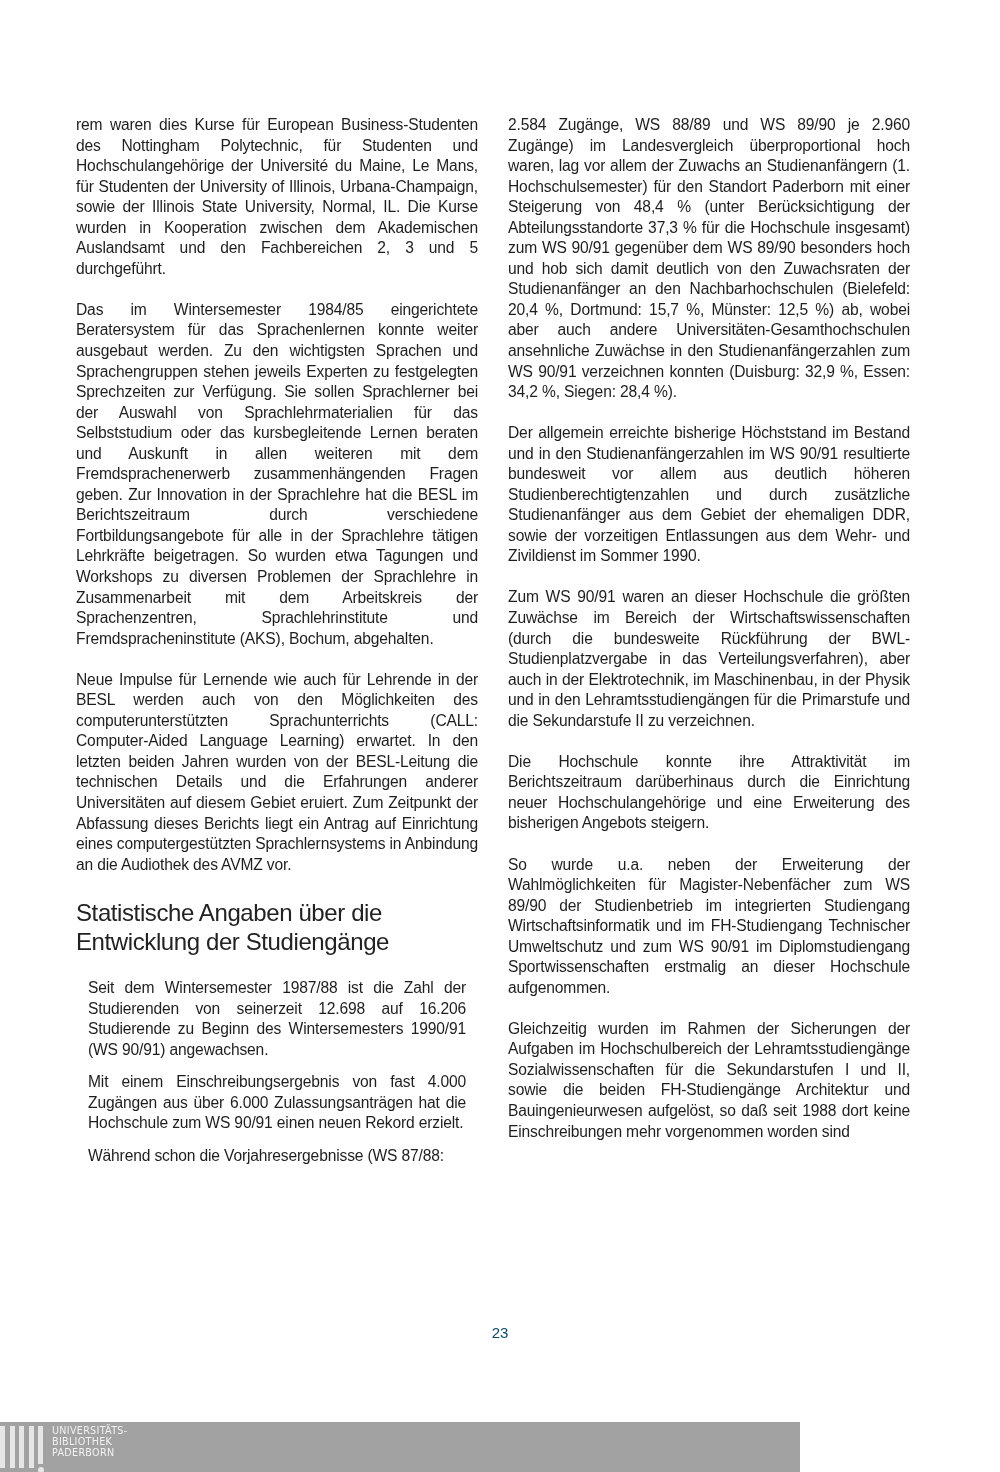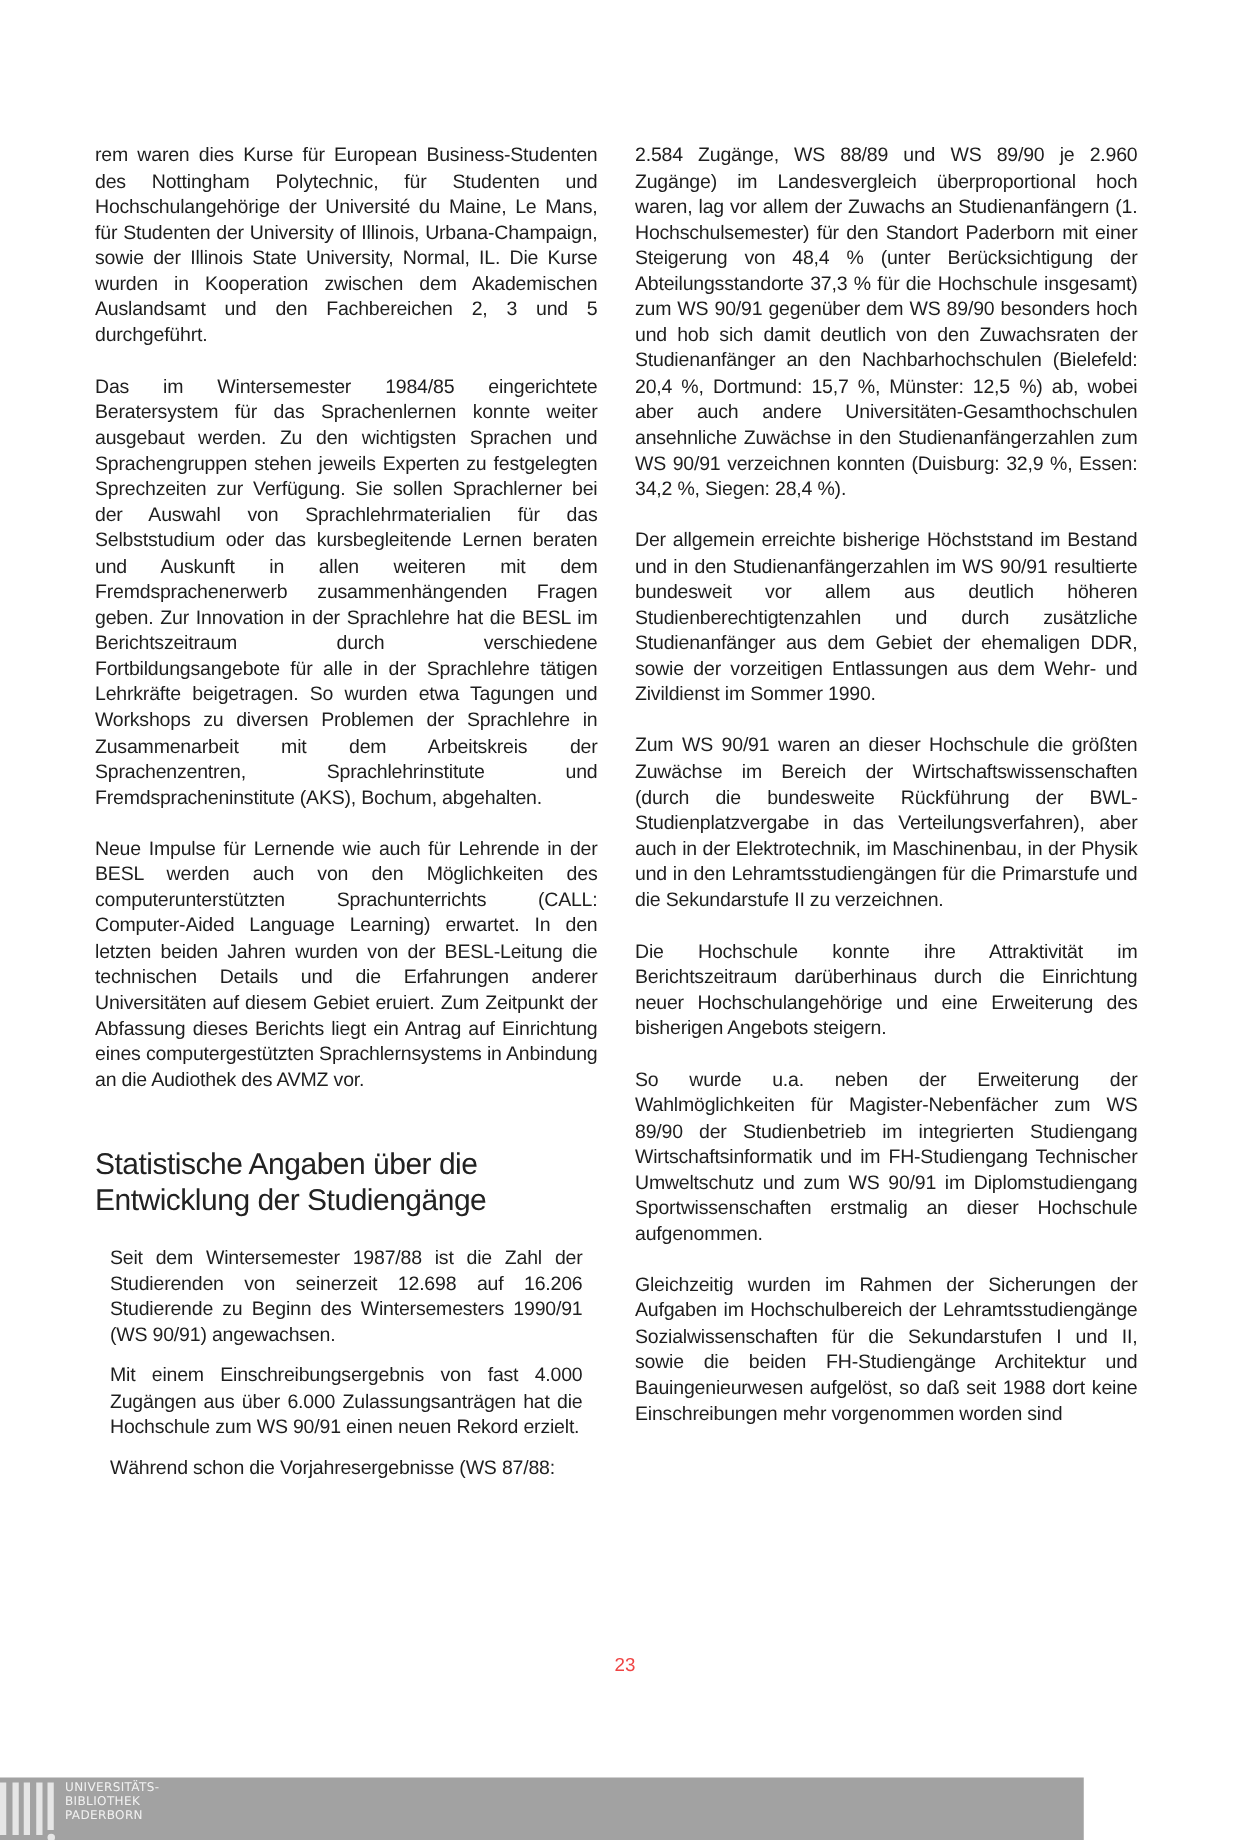"Statistische Angaben über die" .col h2 { margin: 42px 0 22px 0 -> 23px 0 22px 0 }
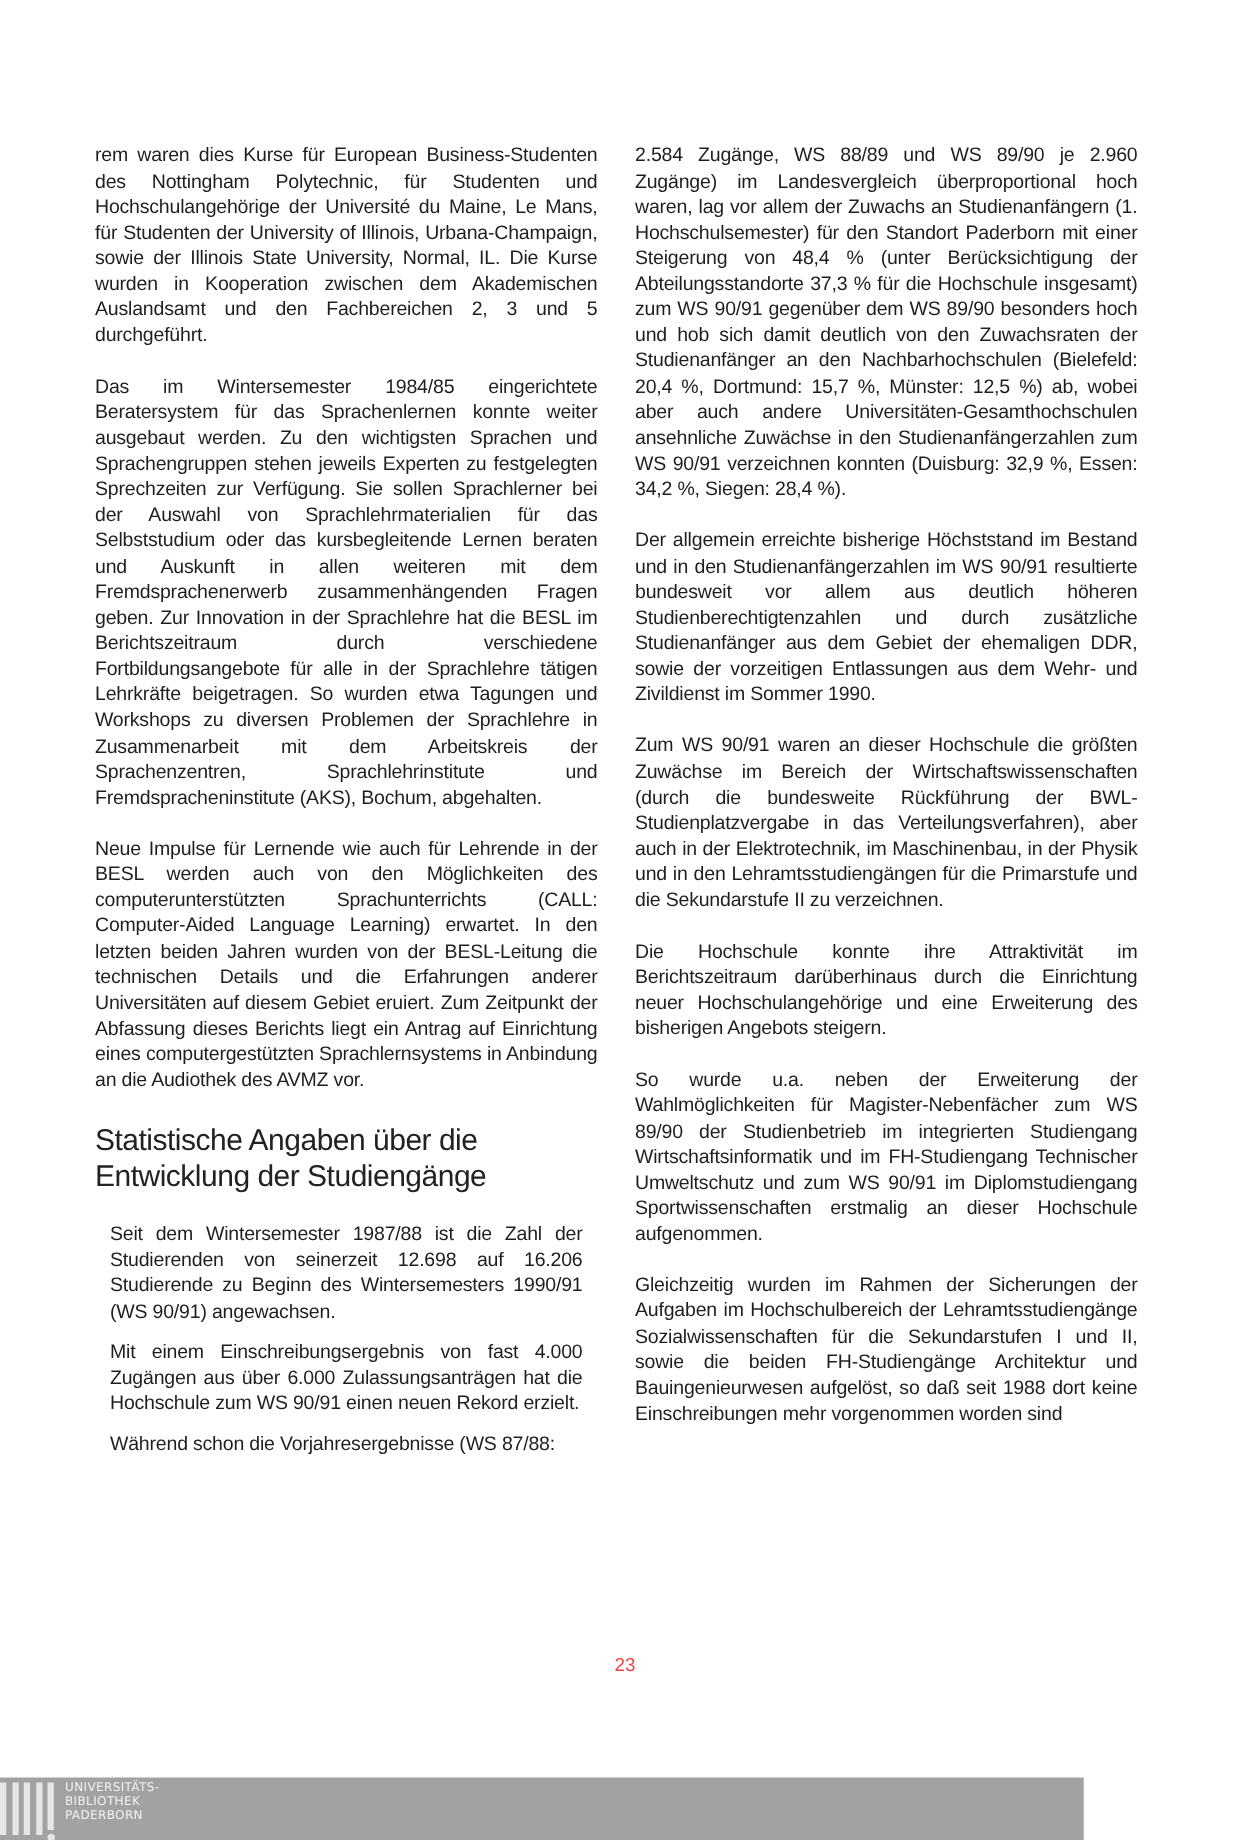"23" .pagenum { color: #ef4444 -> #0c4a6e }
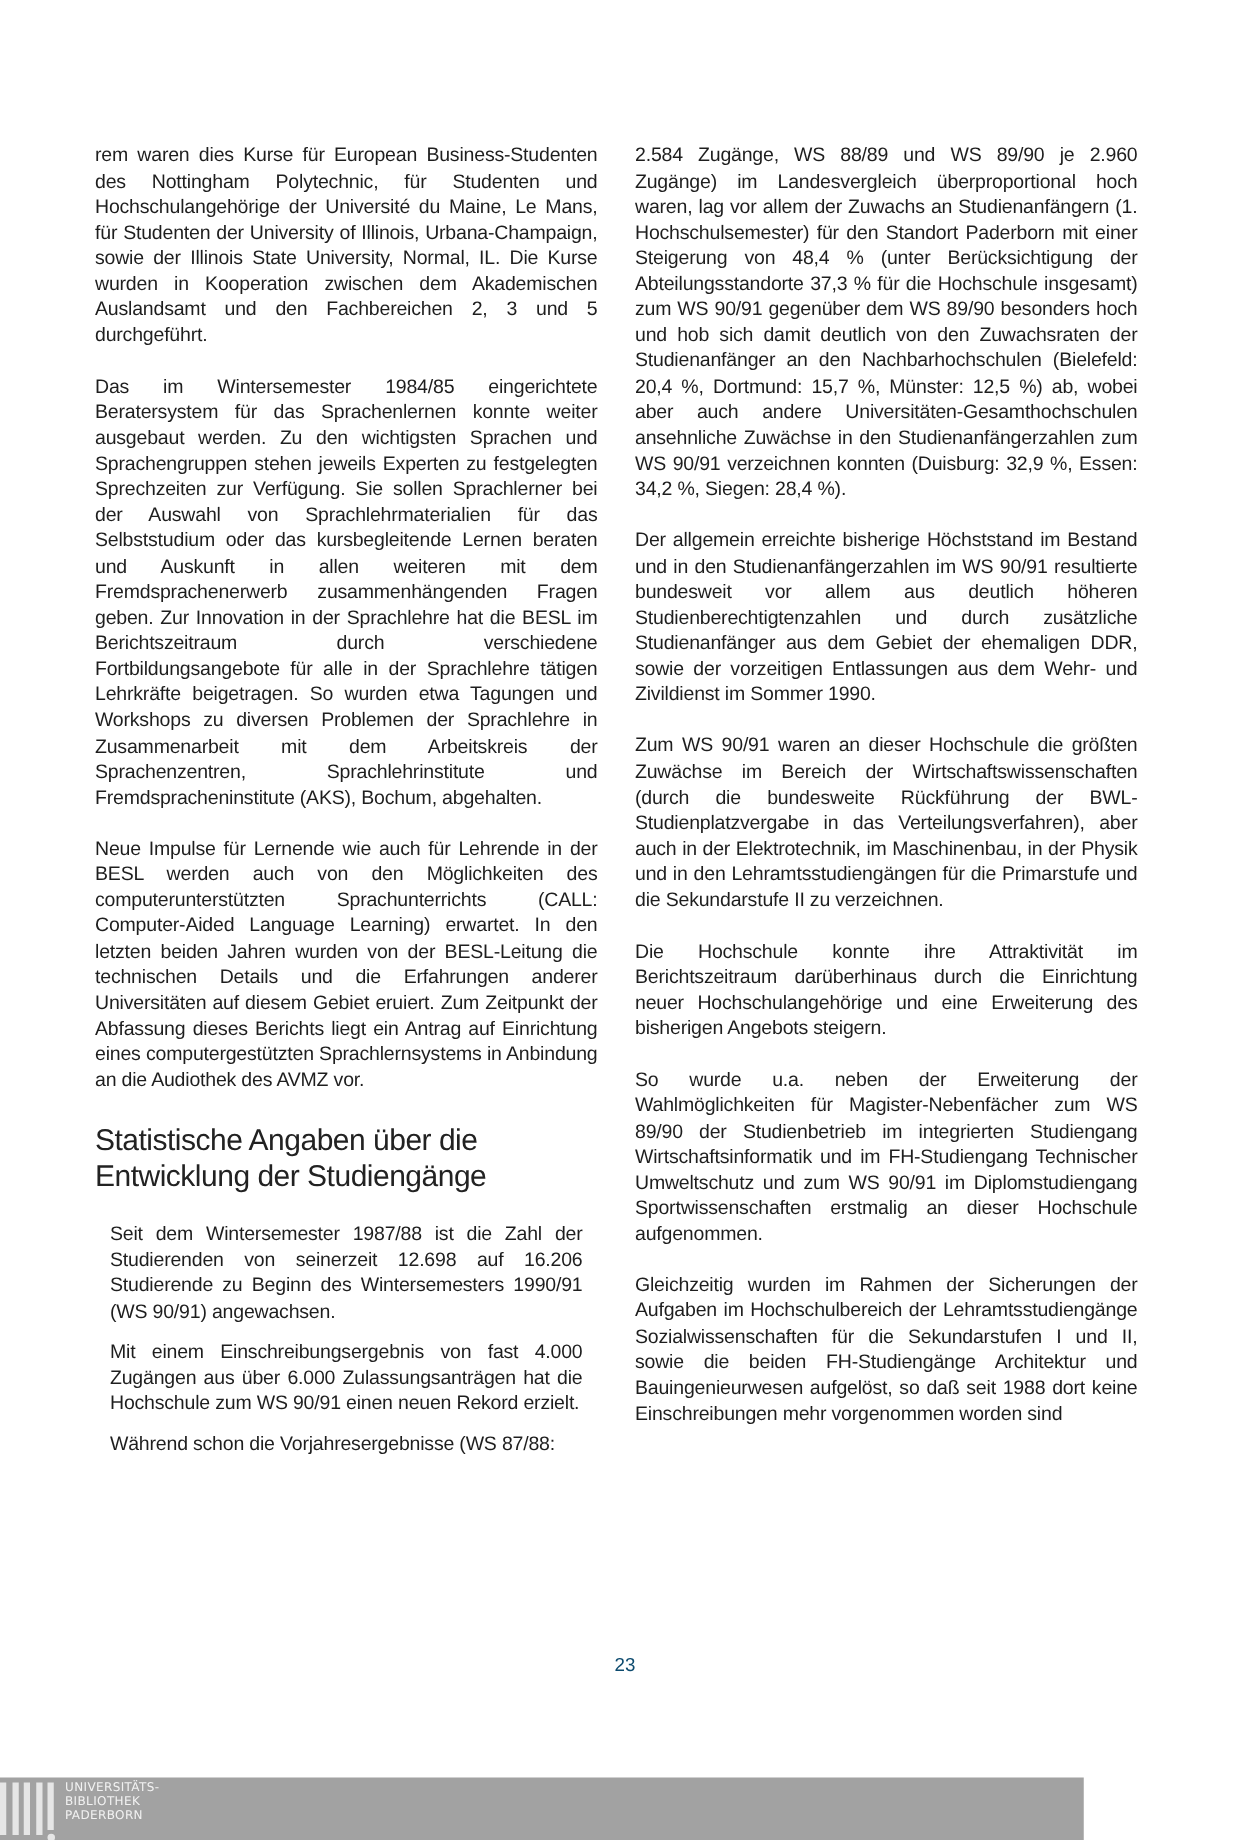"UNIVERSITÄTS-" .footer { width: 867px -> 800px }
